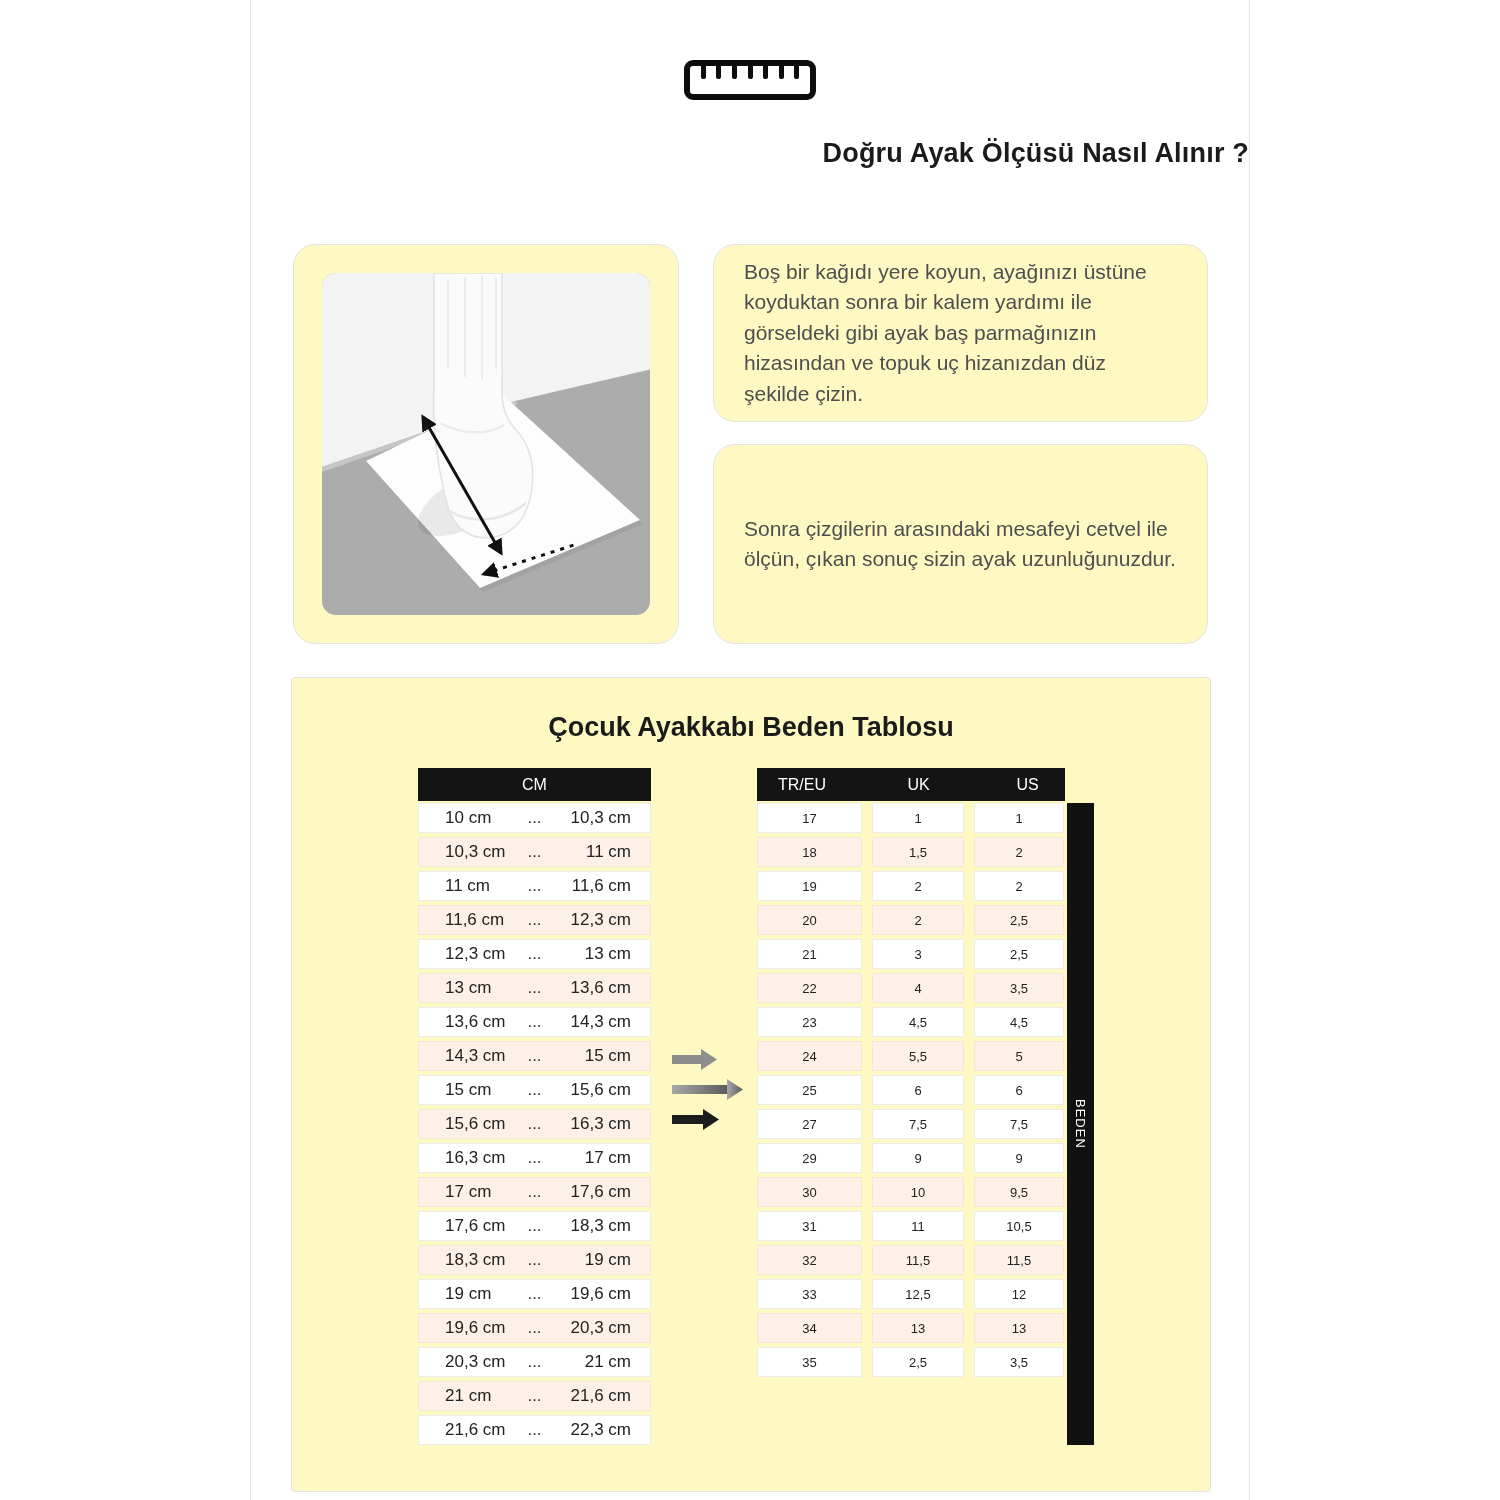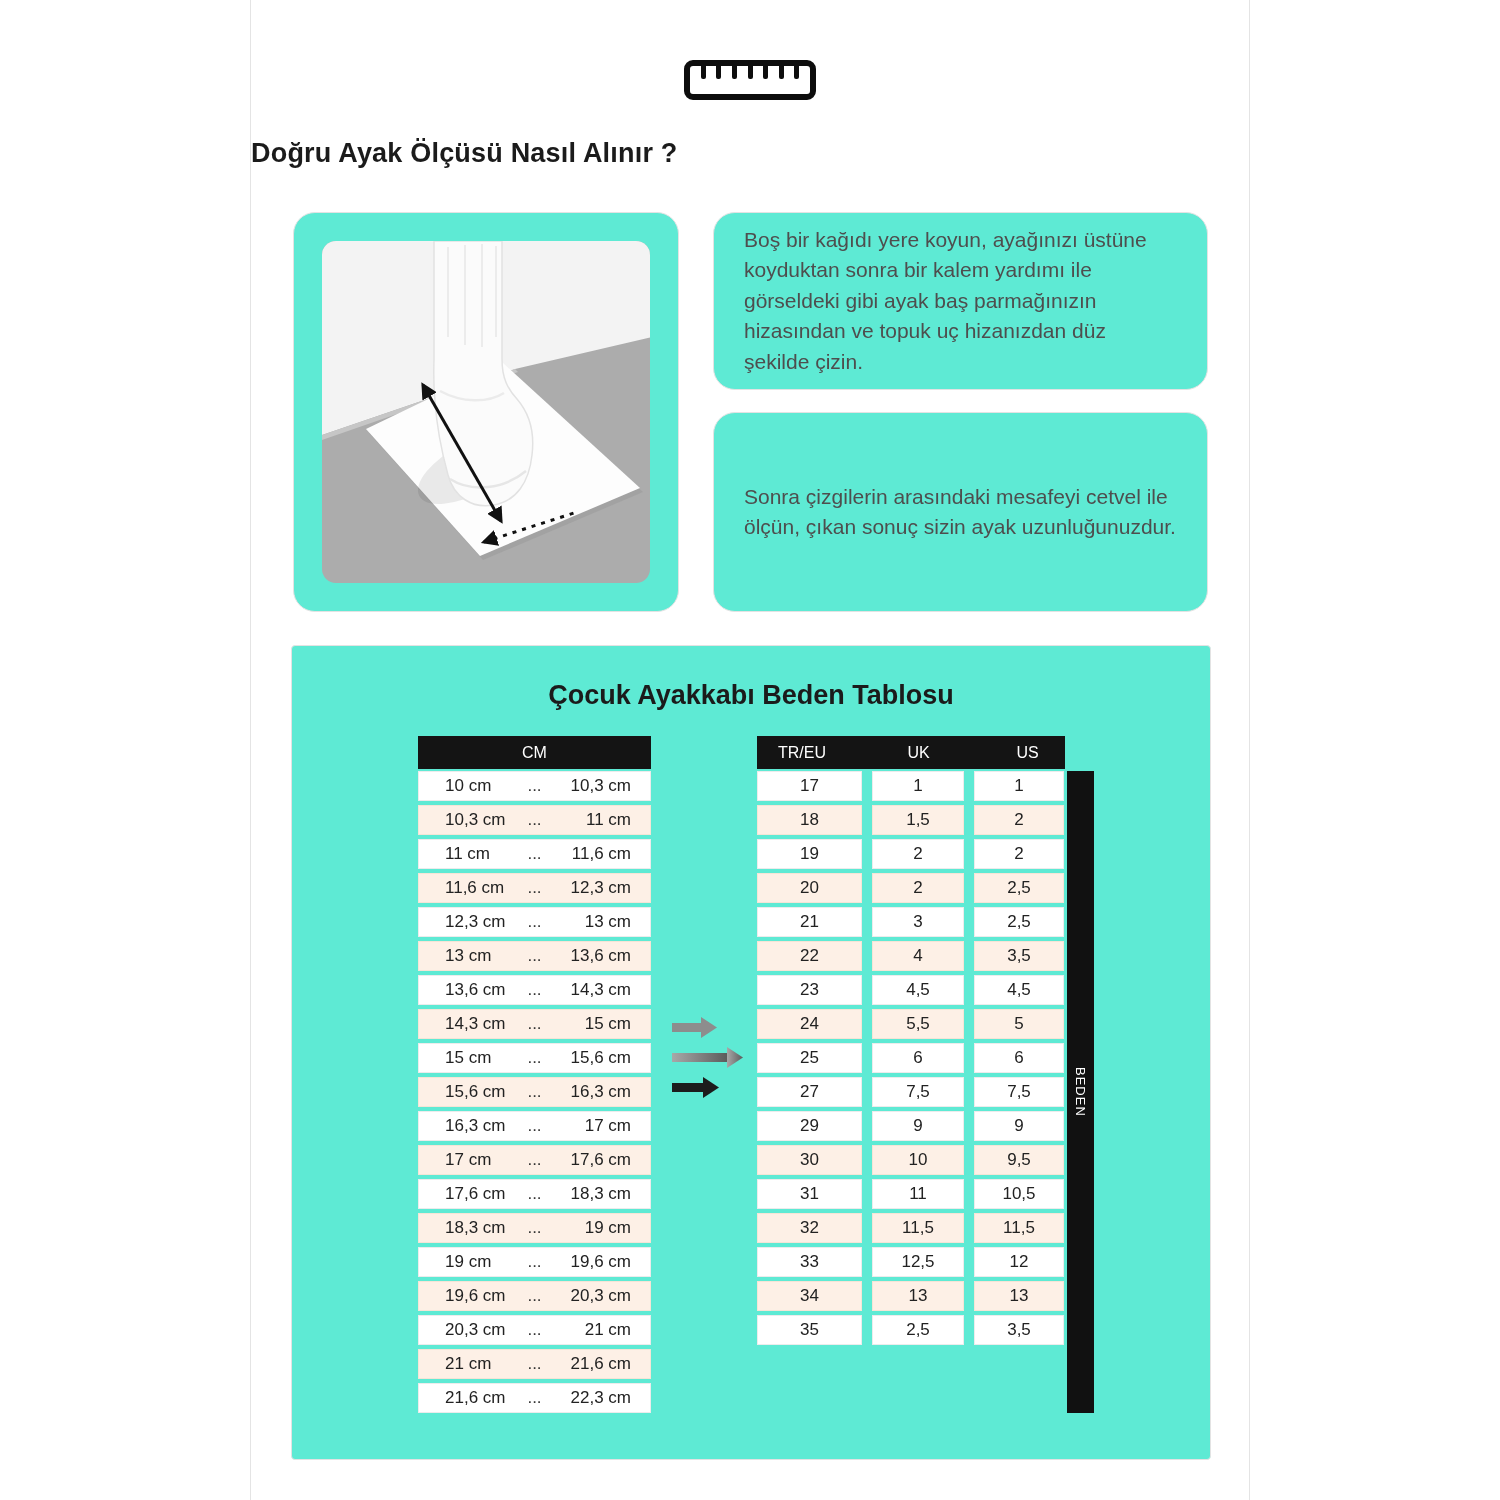"Doğru Ayak Ölçüsü Nasıl Alınır" .page-title { text-align: left -> right }
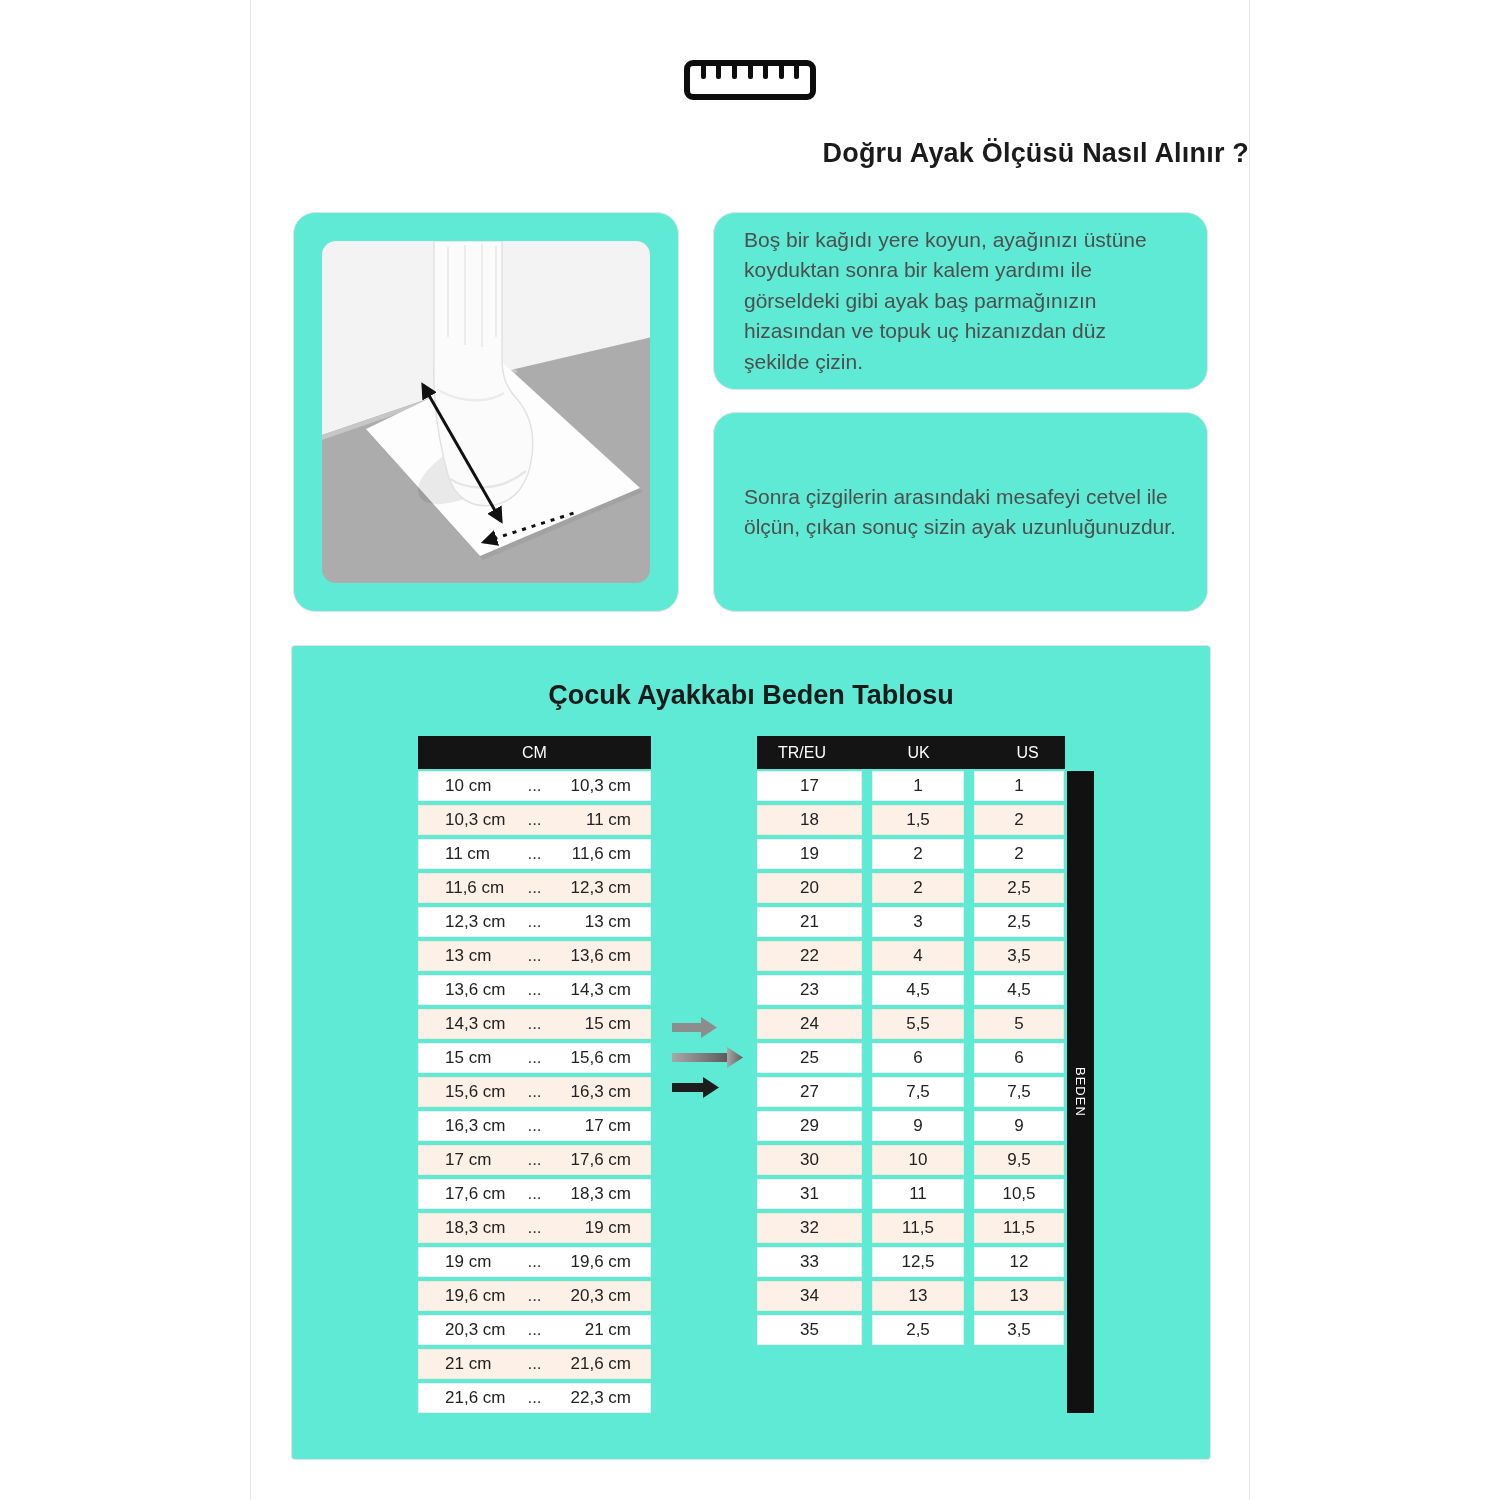"Boş bir kağıdı yere koyun," .card { background: #5eead4 -> #fef9c3; margin-top: none -> 32px }
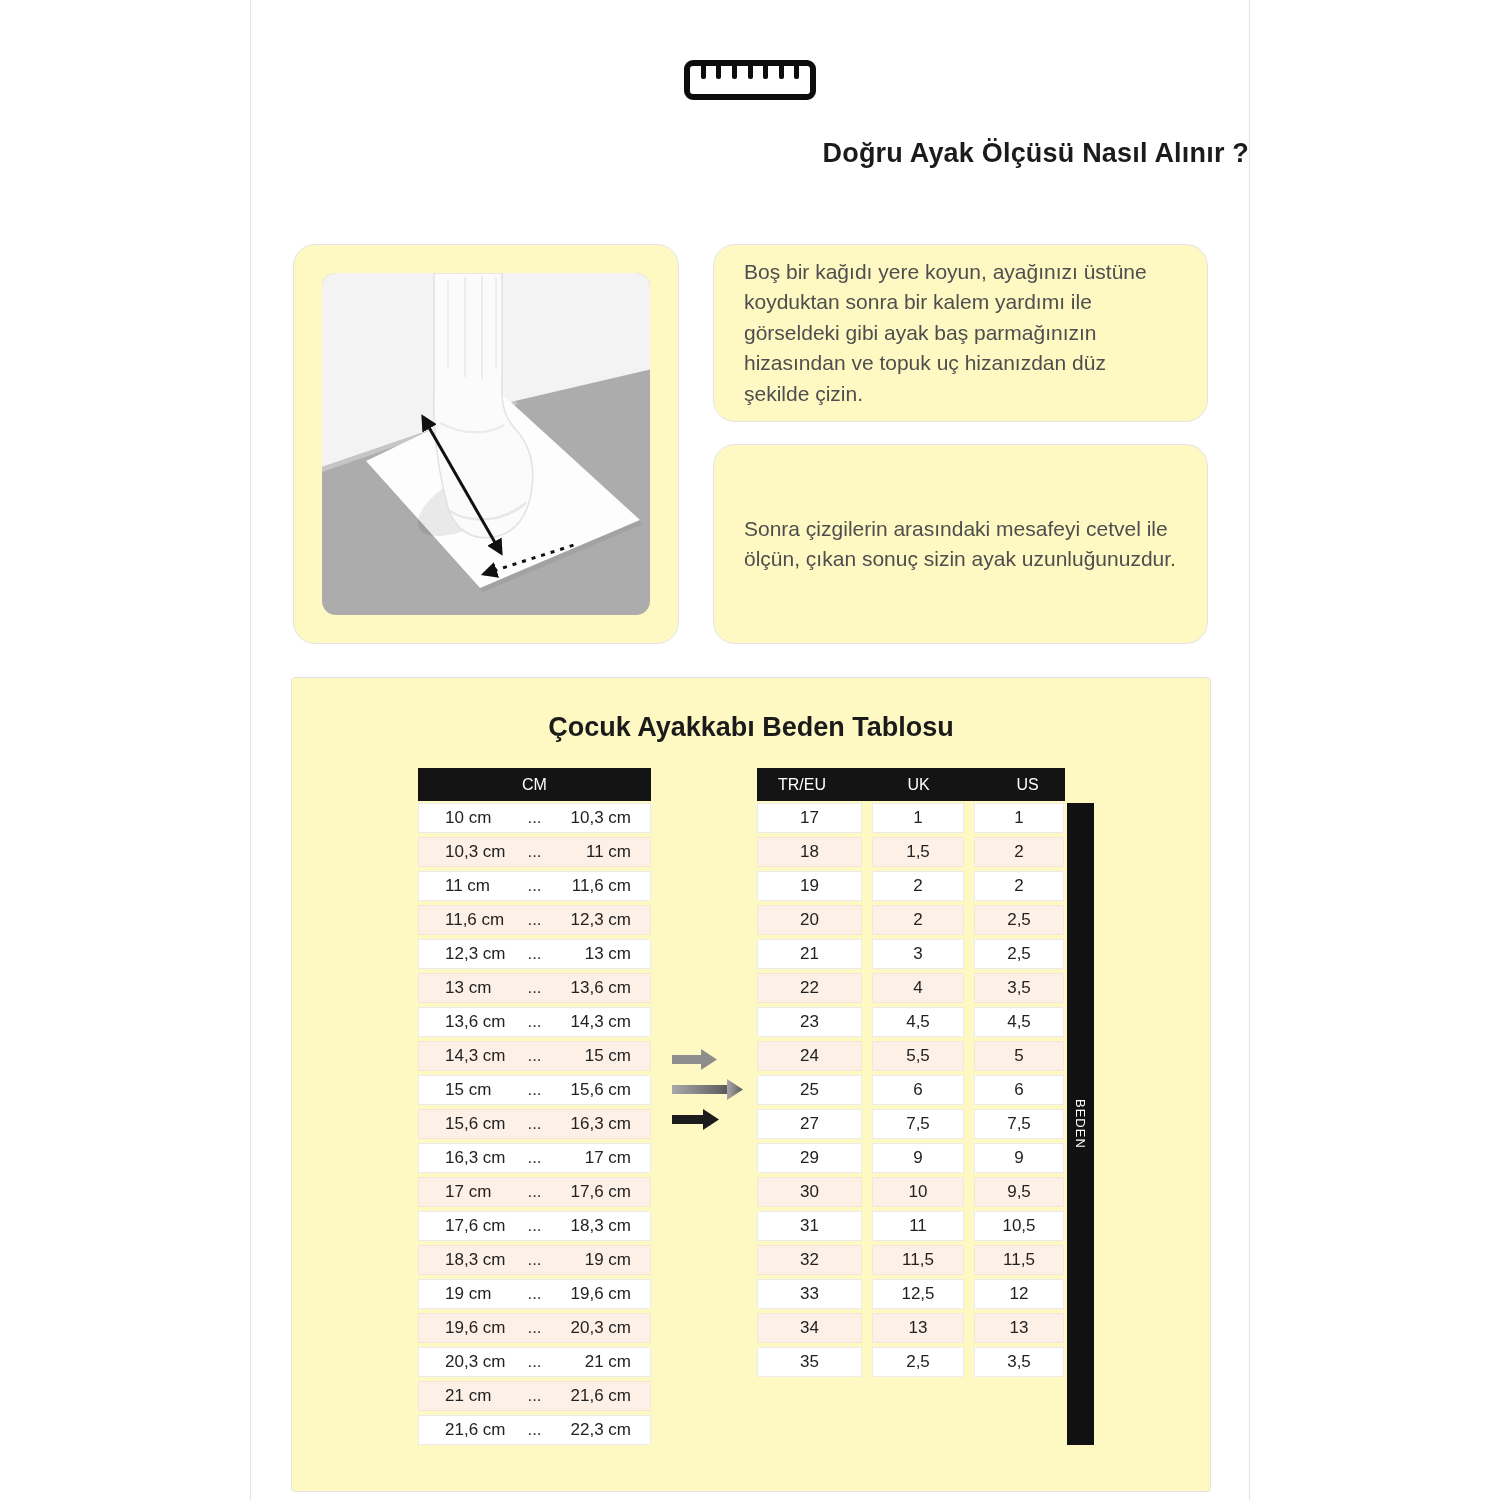"17" .size-row .cell { font-size: 17px -> 13px }
